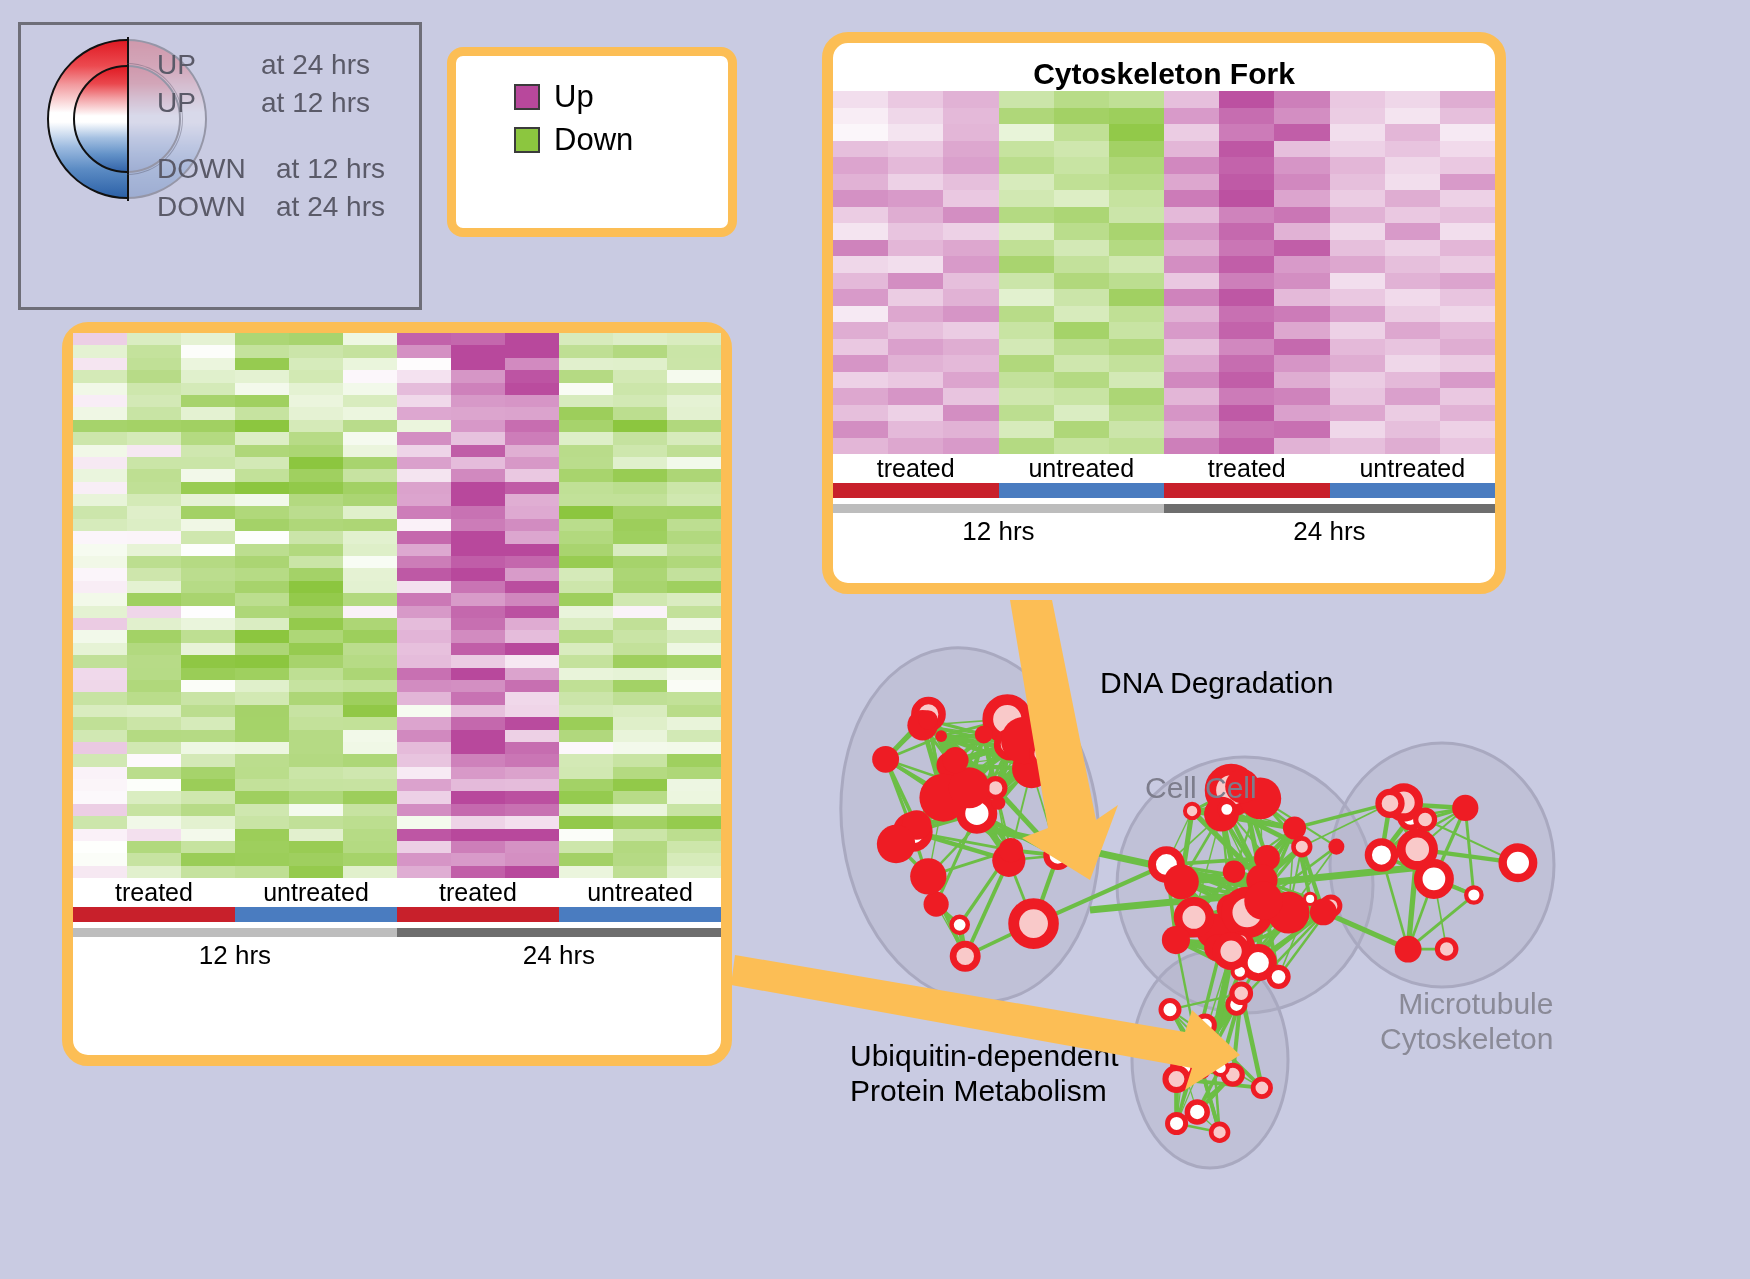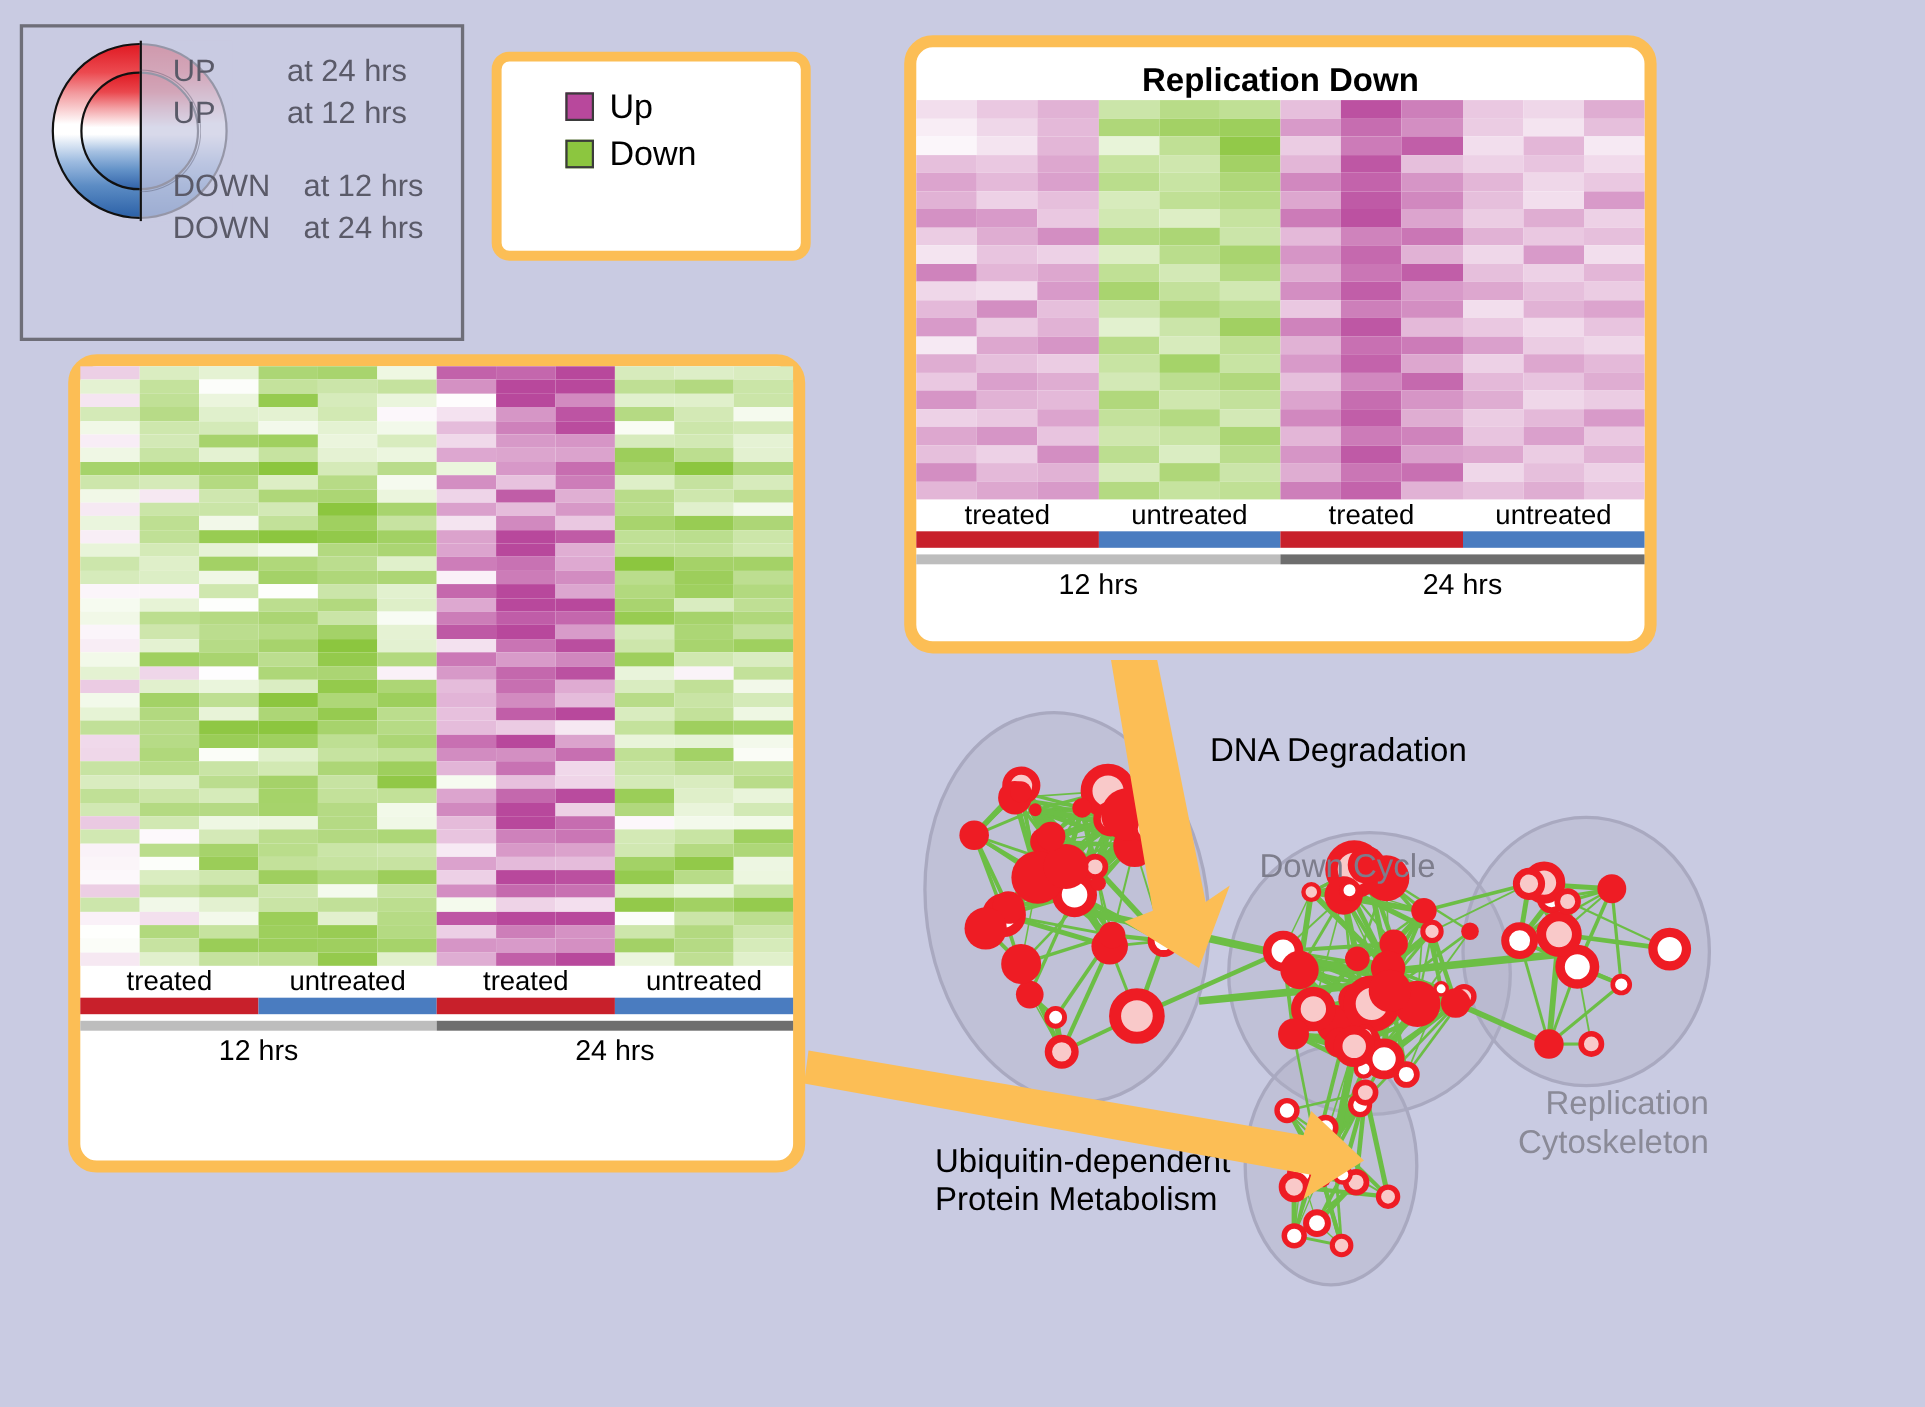"Replication Down" div.hm-title { text: Replication Down -> Cytoskeleton Fork }
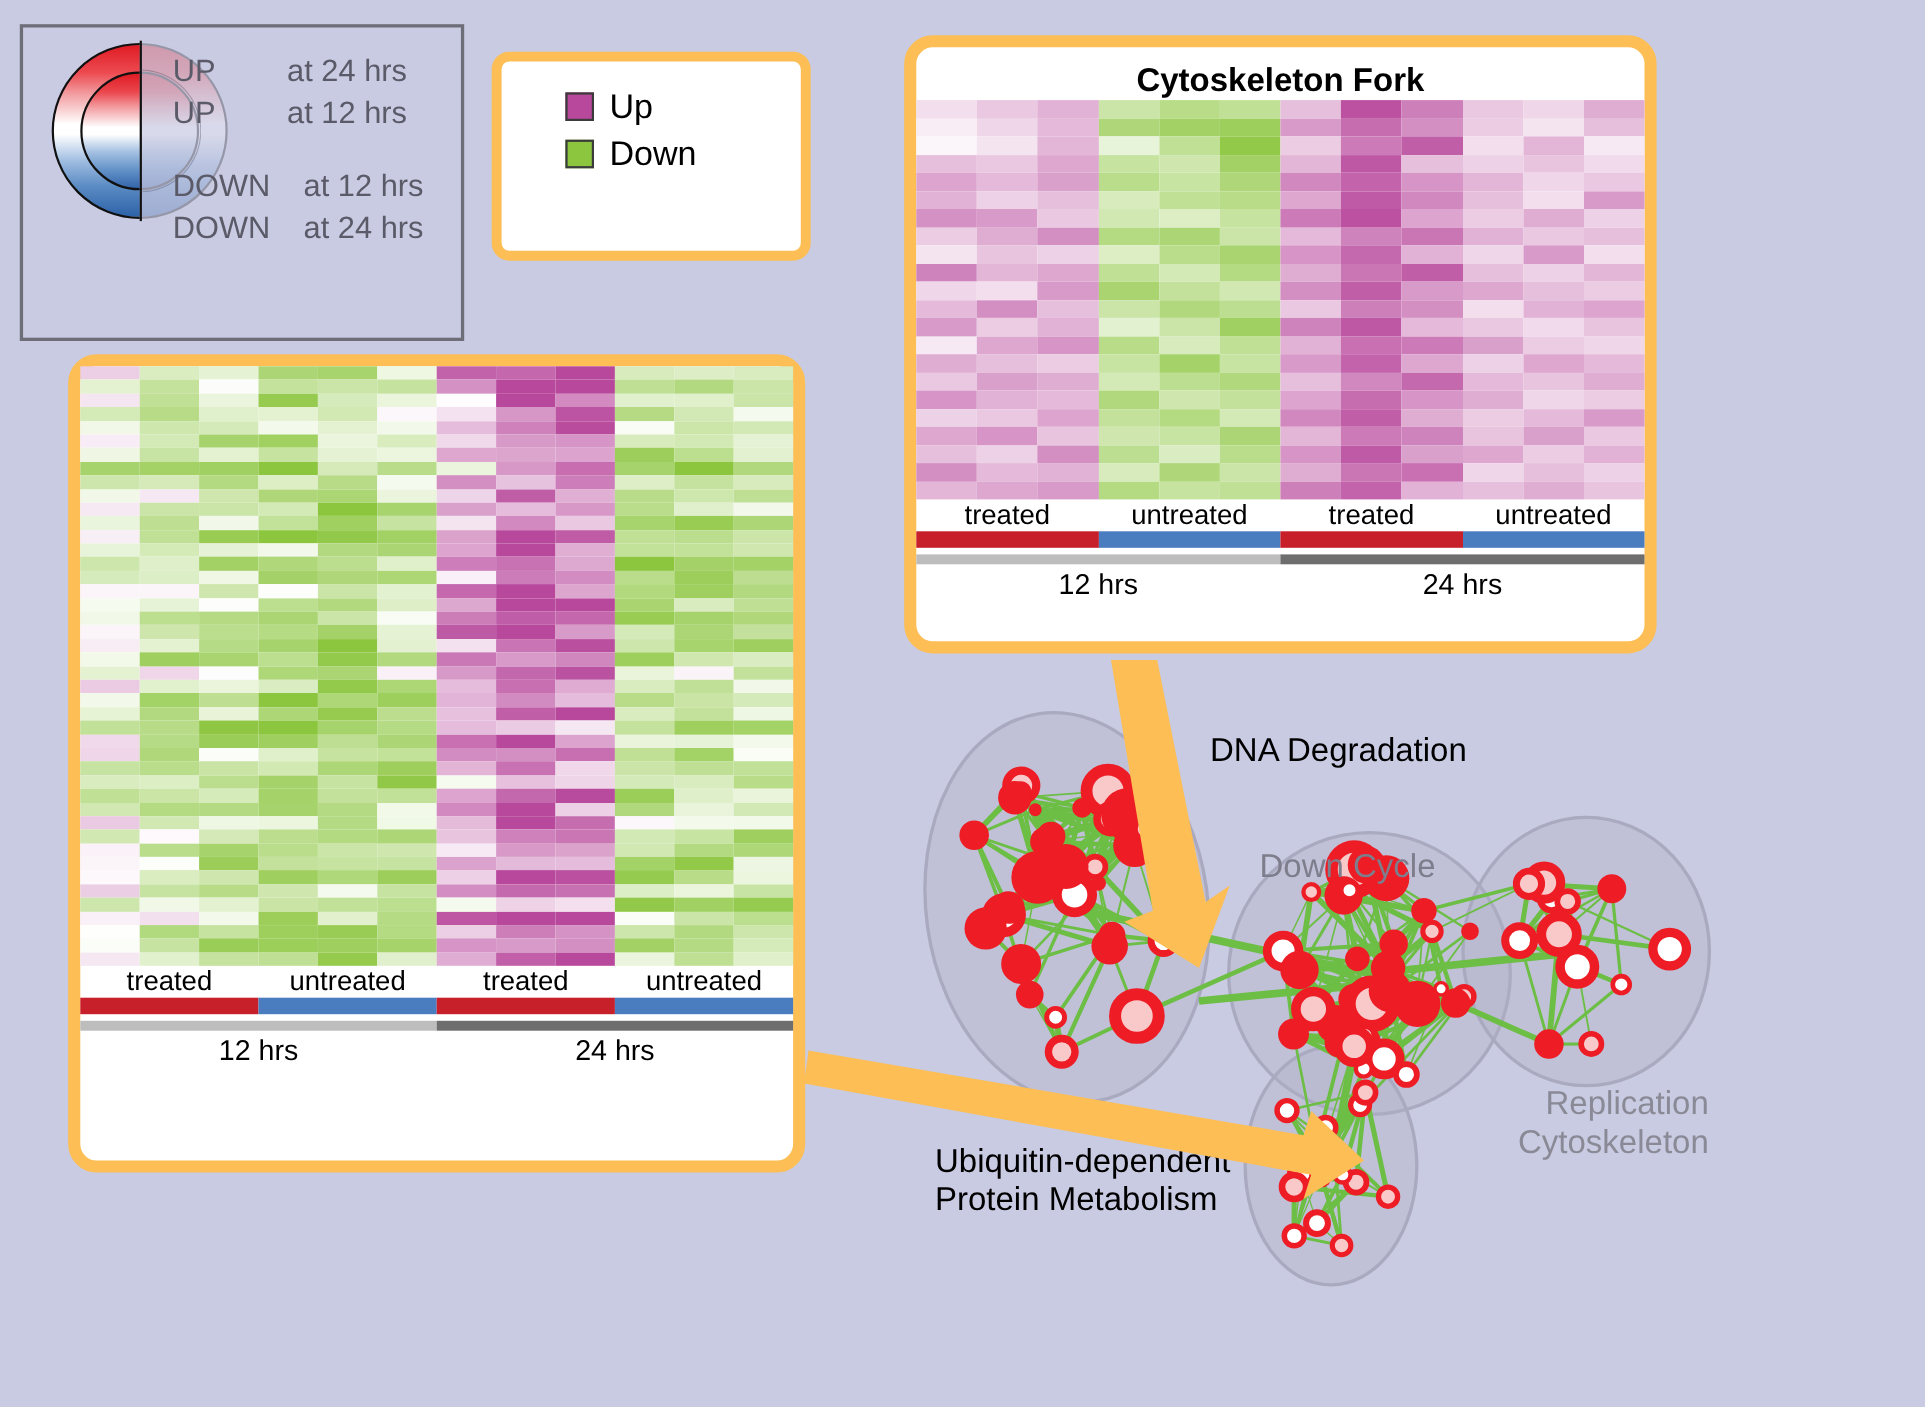"Down Cycle" div.net-label { text: Down Cycle -> Cell Cell }
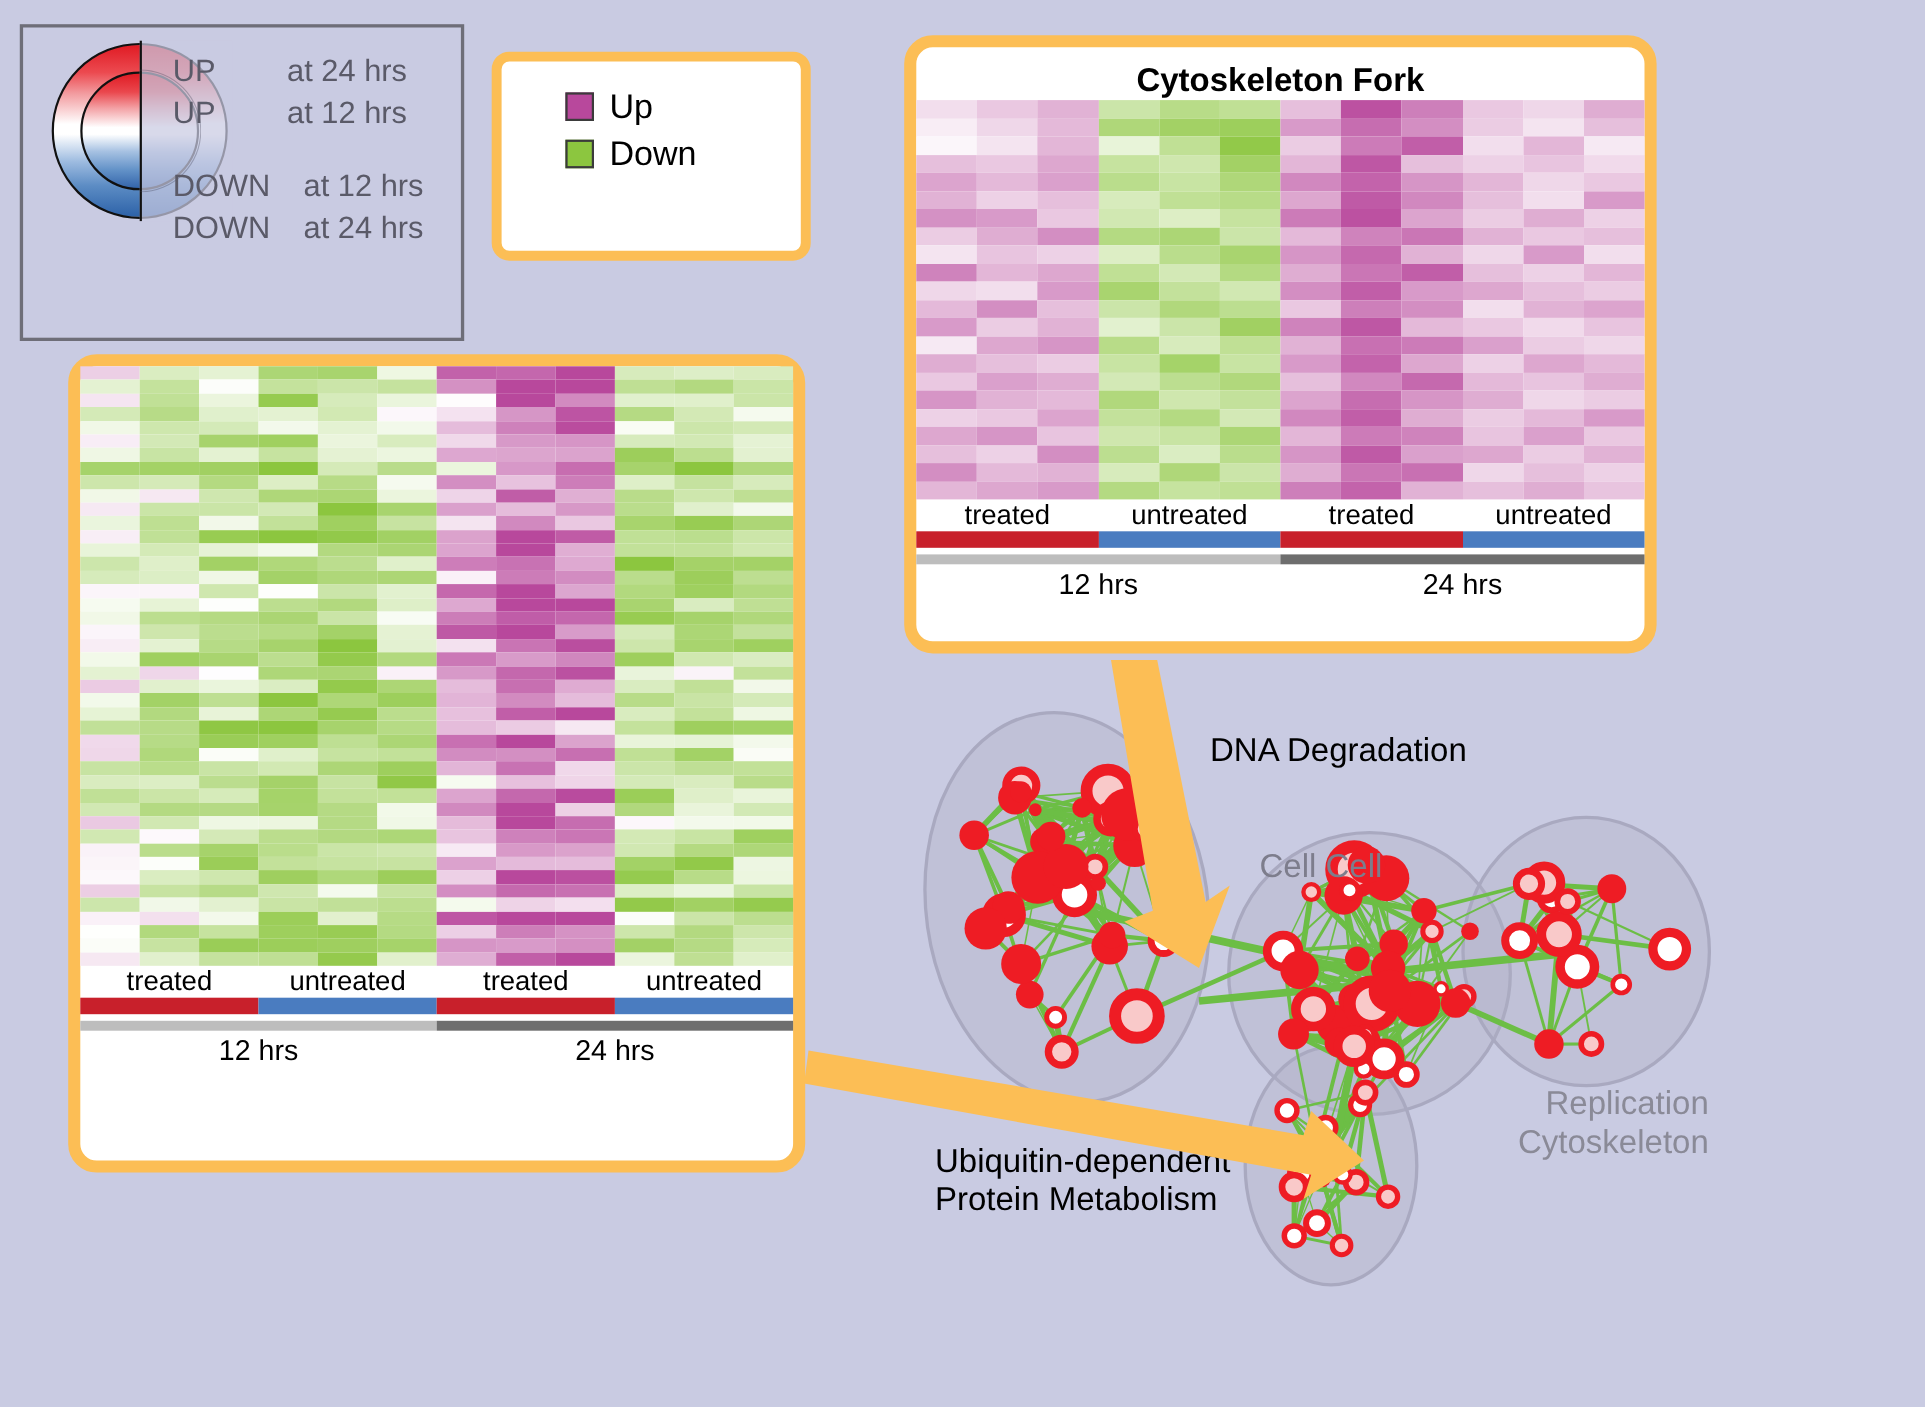"Replication" div.net-label { text: Replication -> Microtubule }
